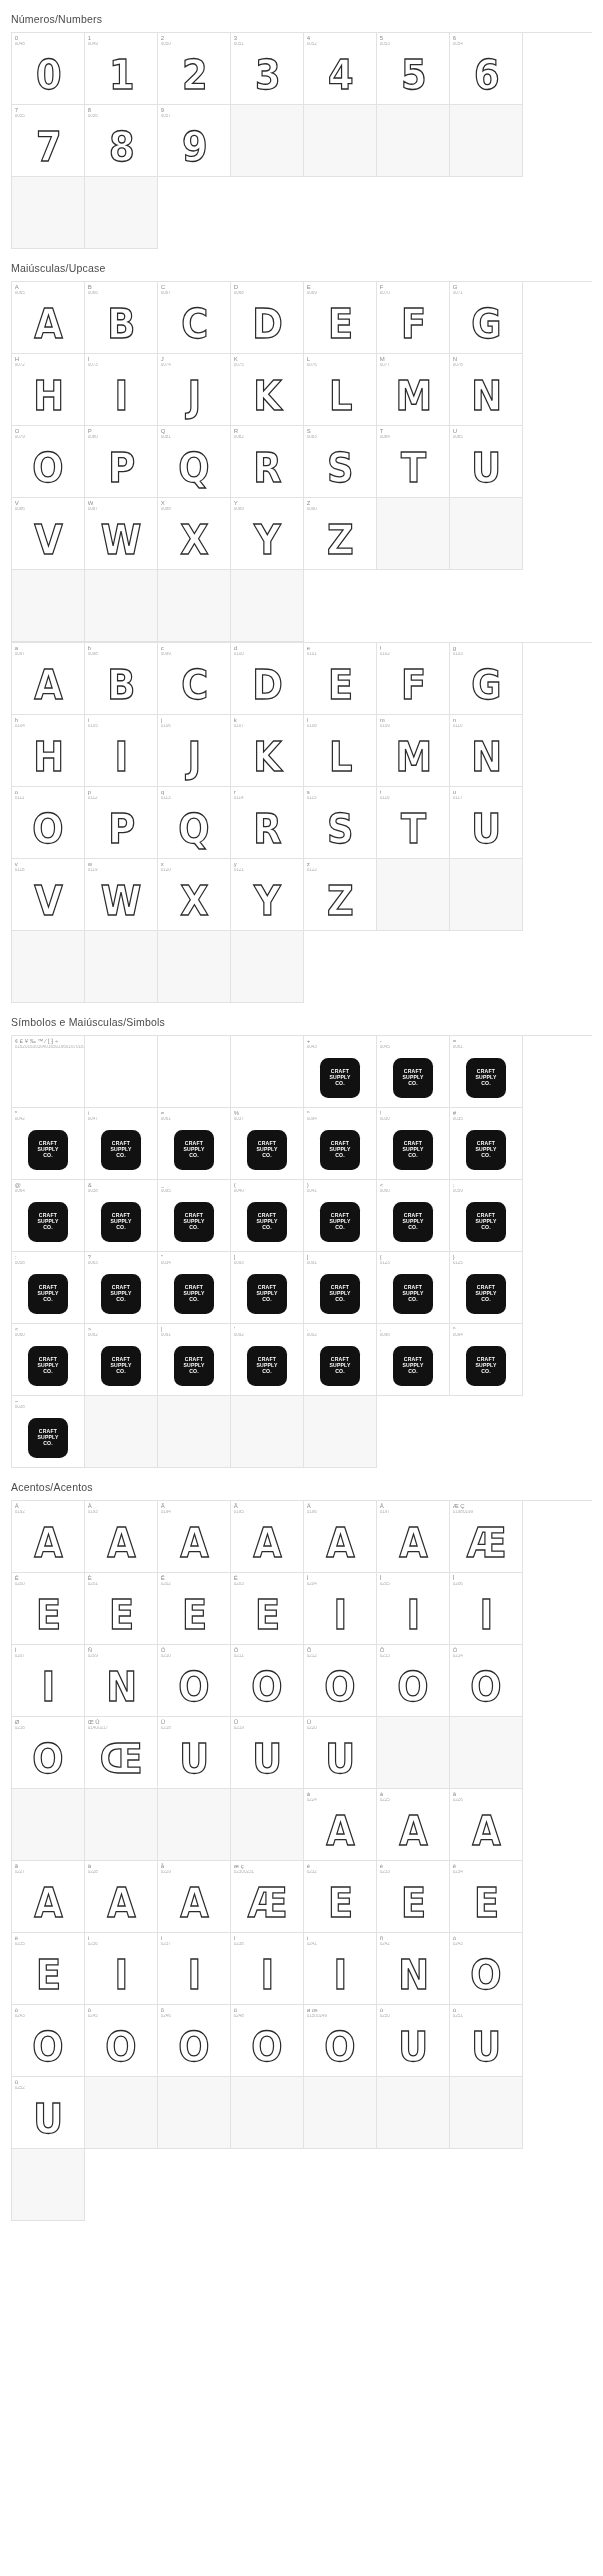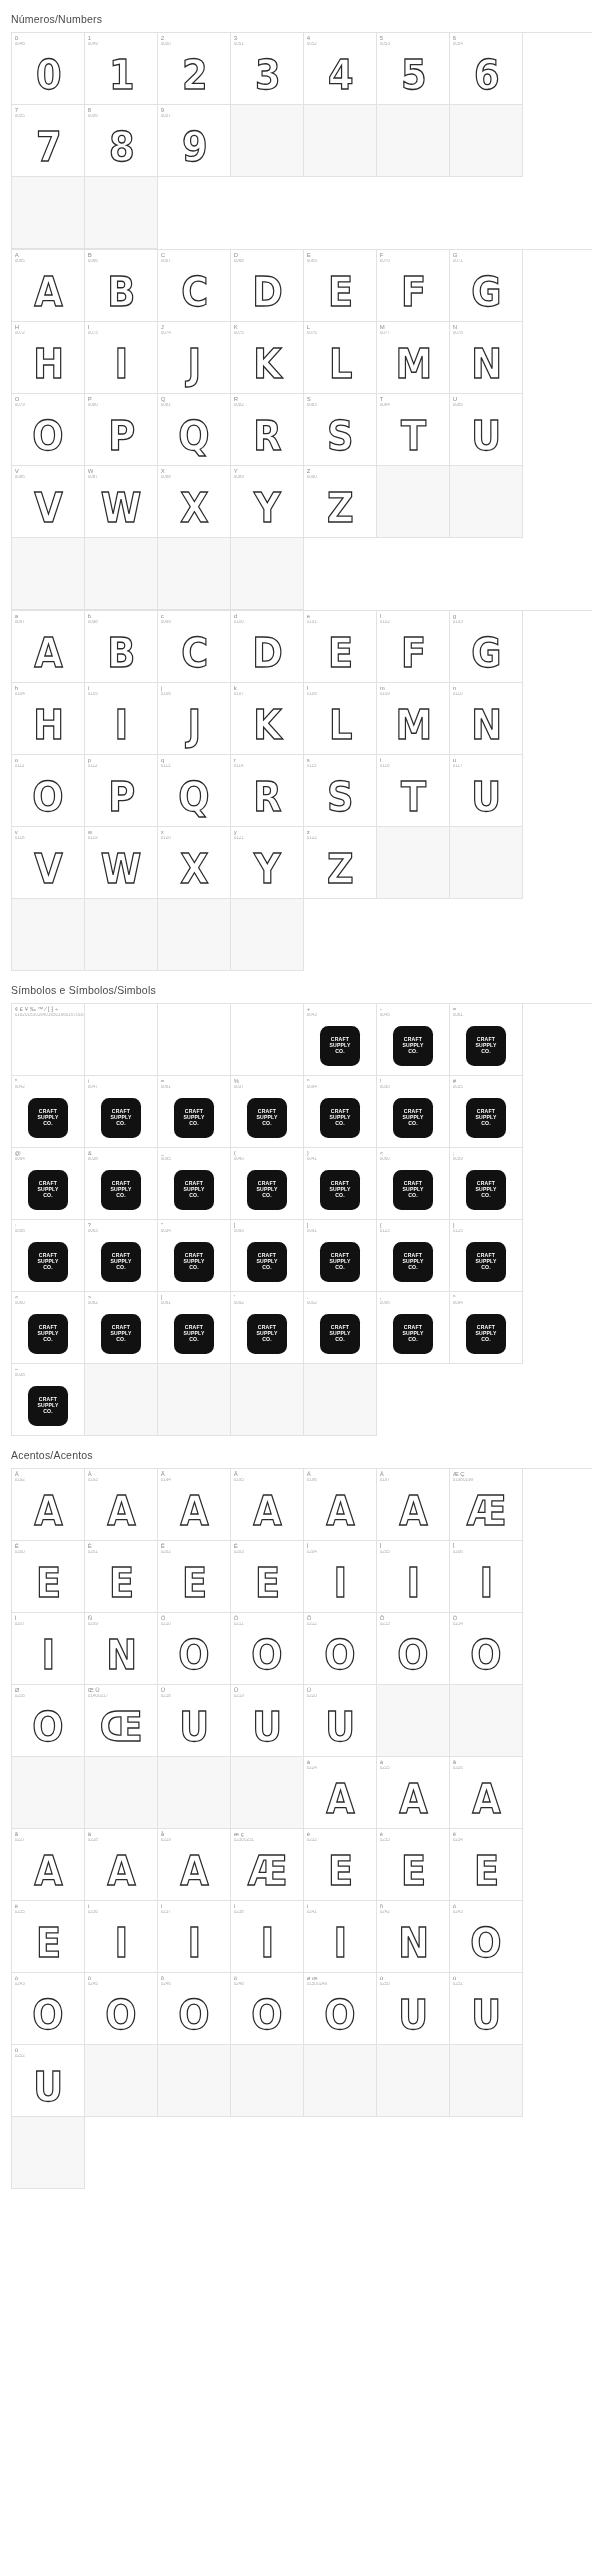"Maiúsculas/Upcase" div.section-title { html: none -> <div>Maiúsculas/Upcase</div> }
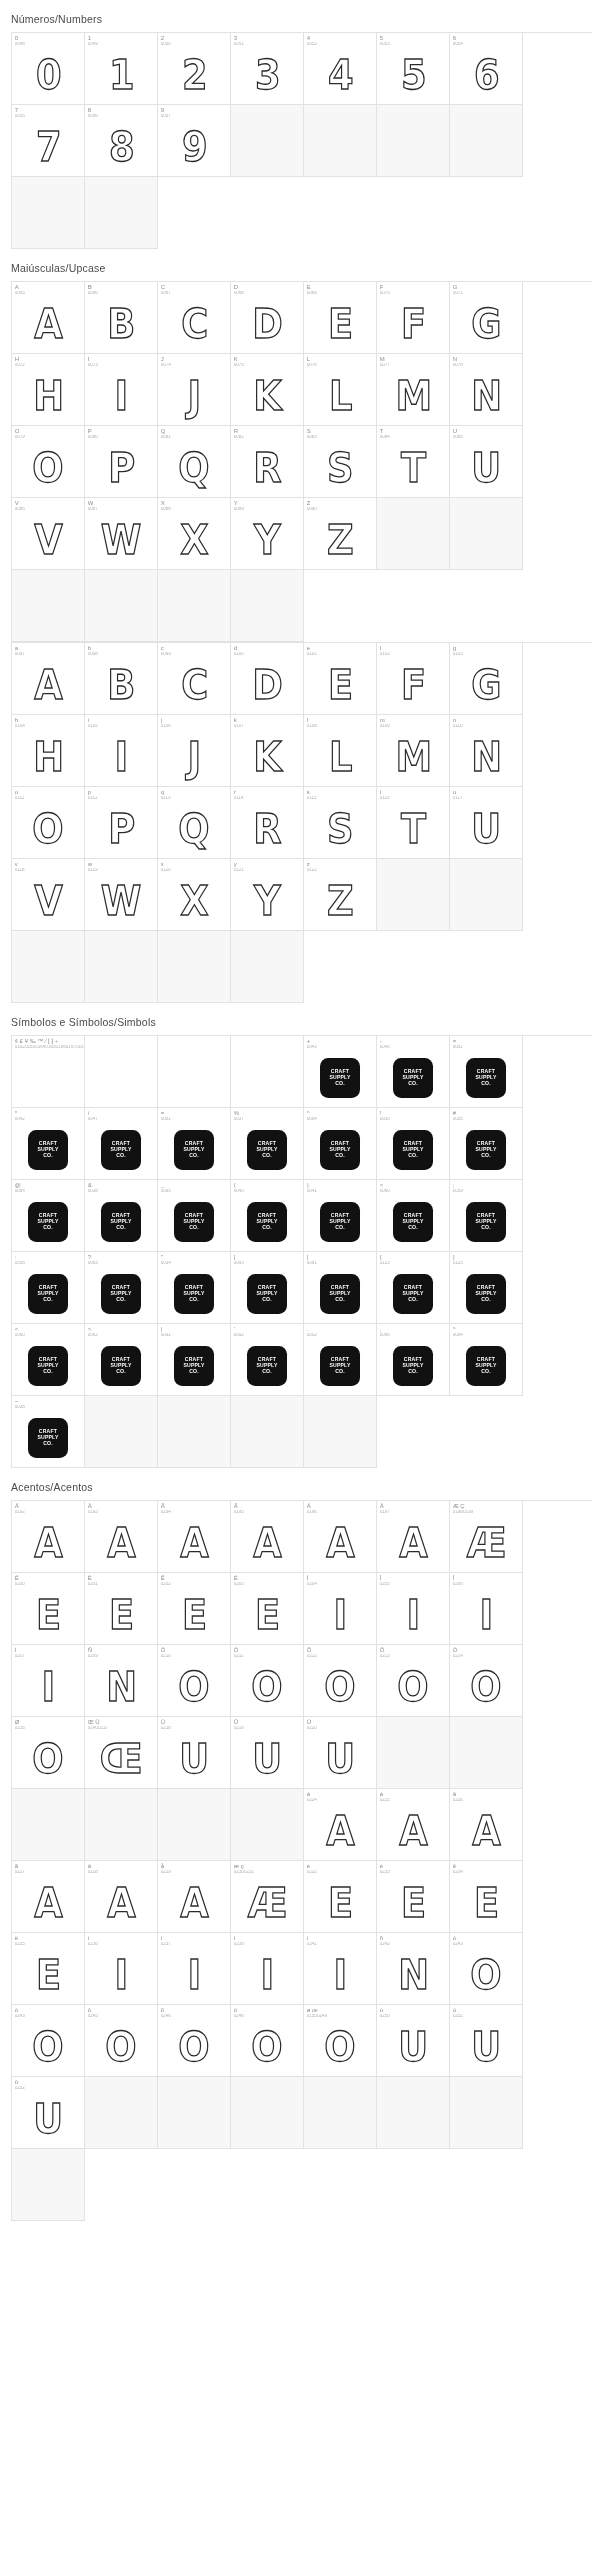"Símbolos e Símbolos/Simbols" div.section-title { text: Símbolos/Simbols -> Maiúsculas/Simbols }
